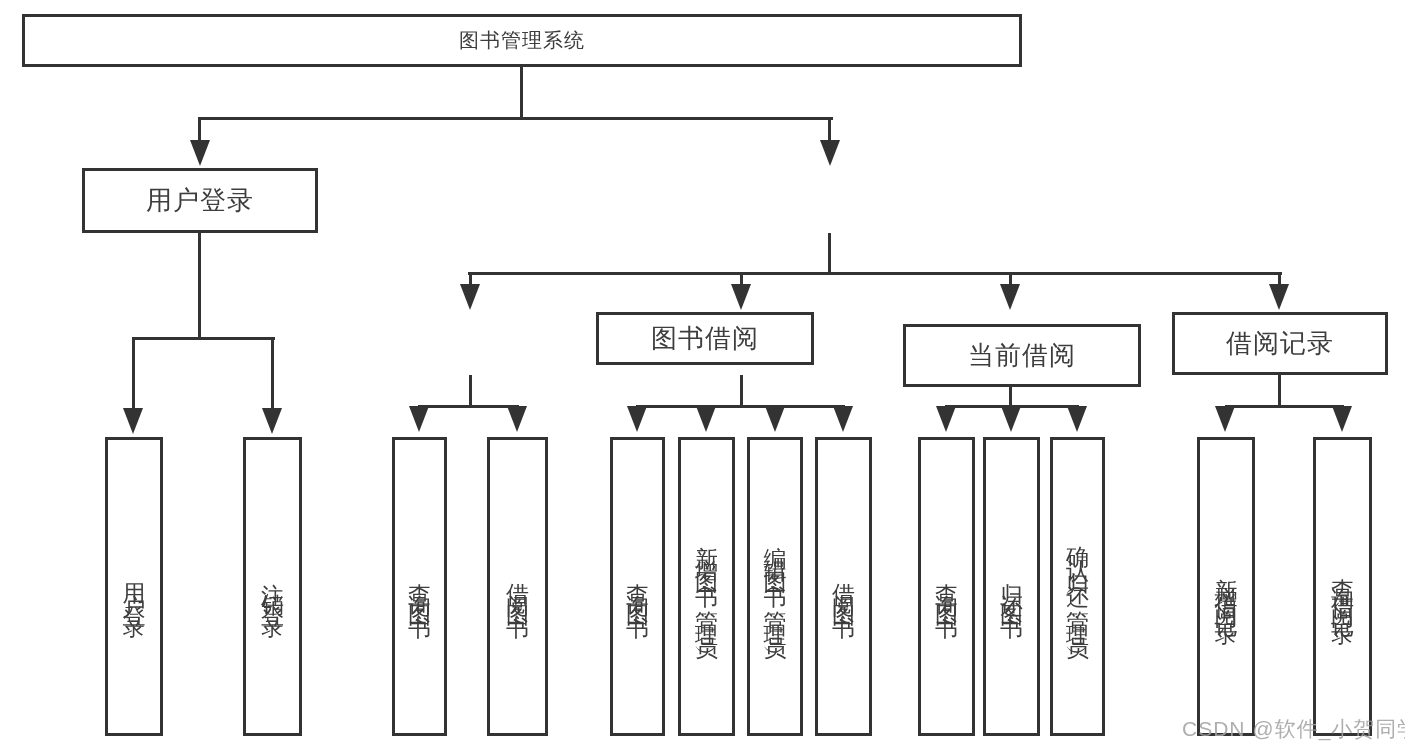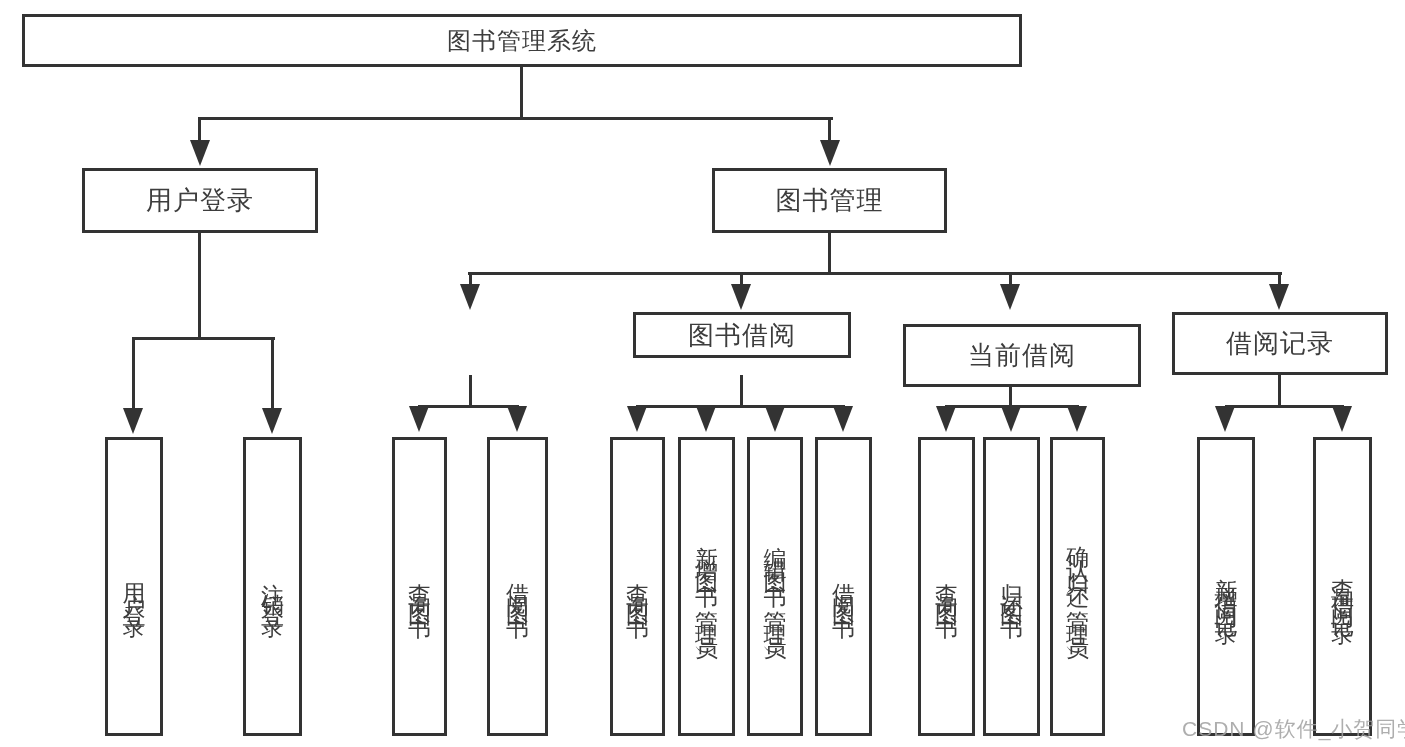"图书管理系统" .node.root { font-size: 24px -> 20px }
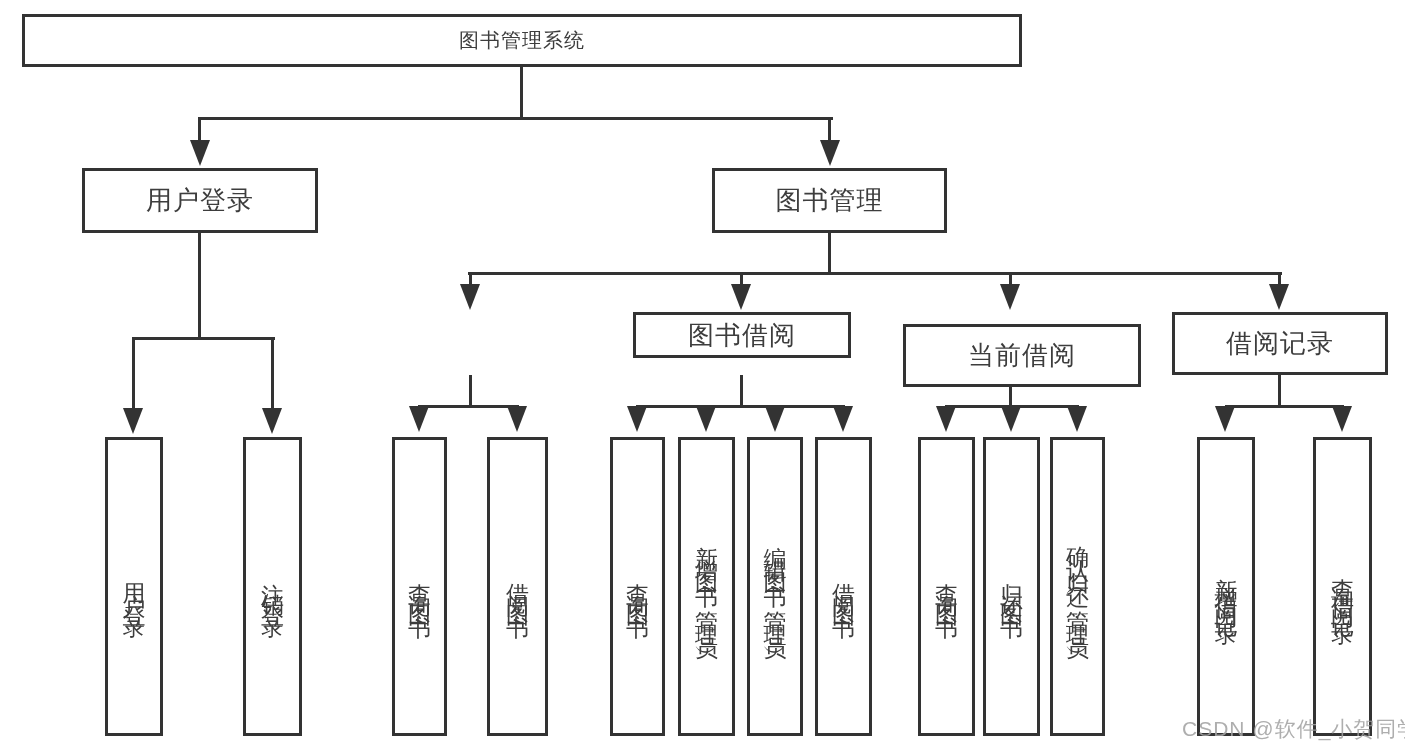"图书管理" div.node { html: <div> <span>图书管理</span> </div> -> none }
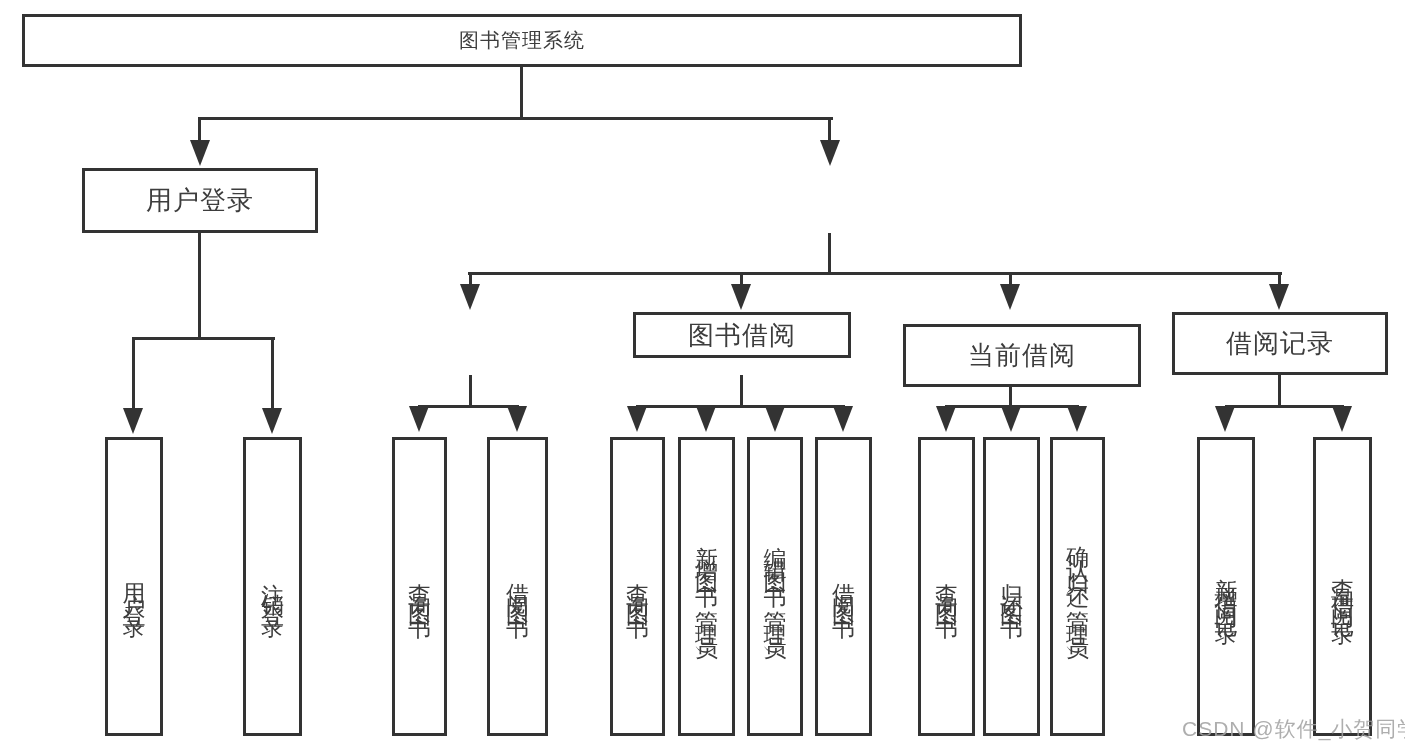"图书借阅" div.node { height: 46px -> 53px; left: 633px -> 596px }
